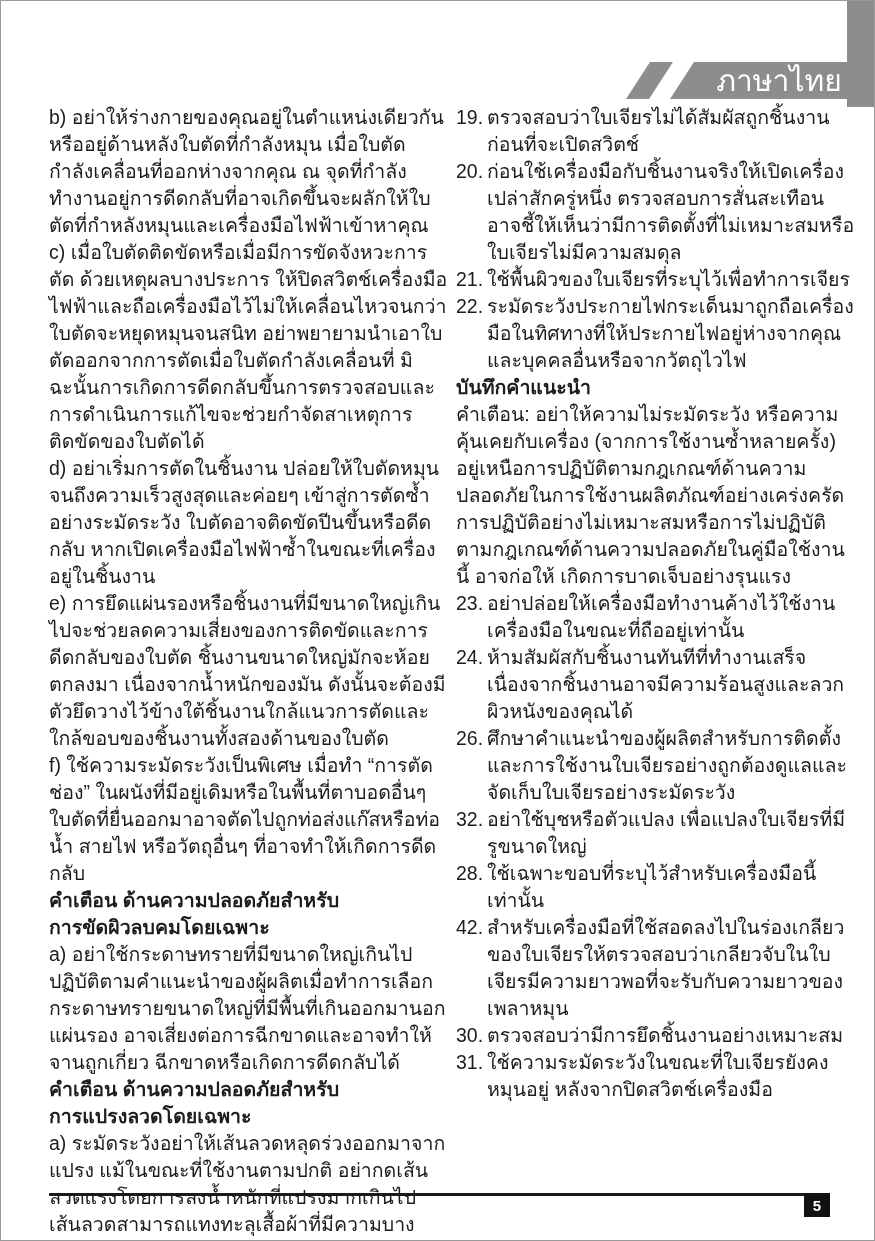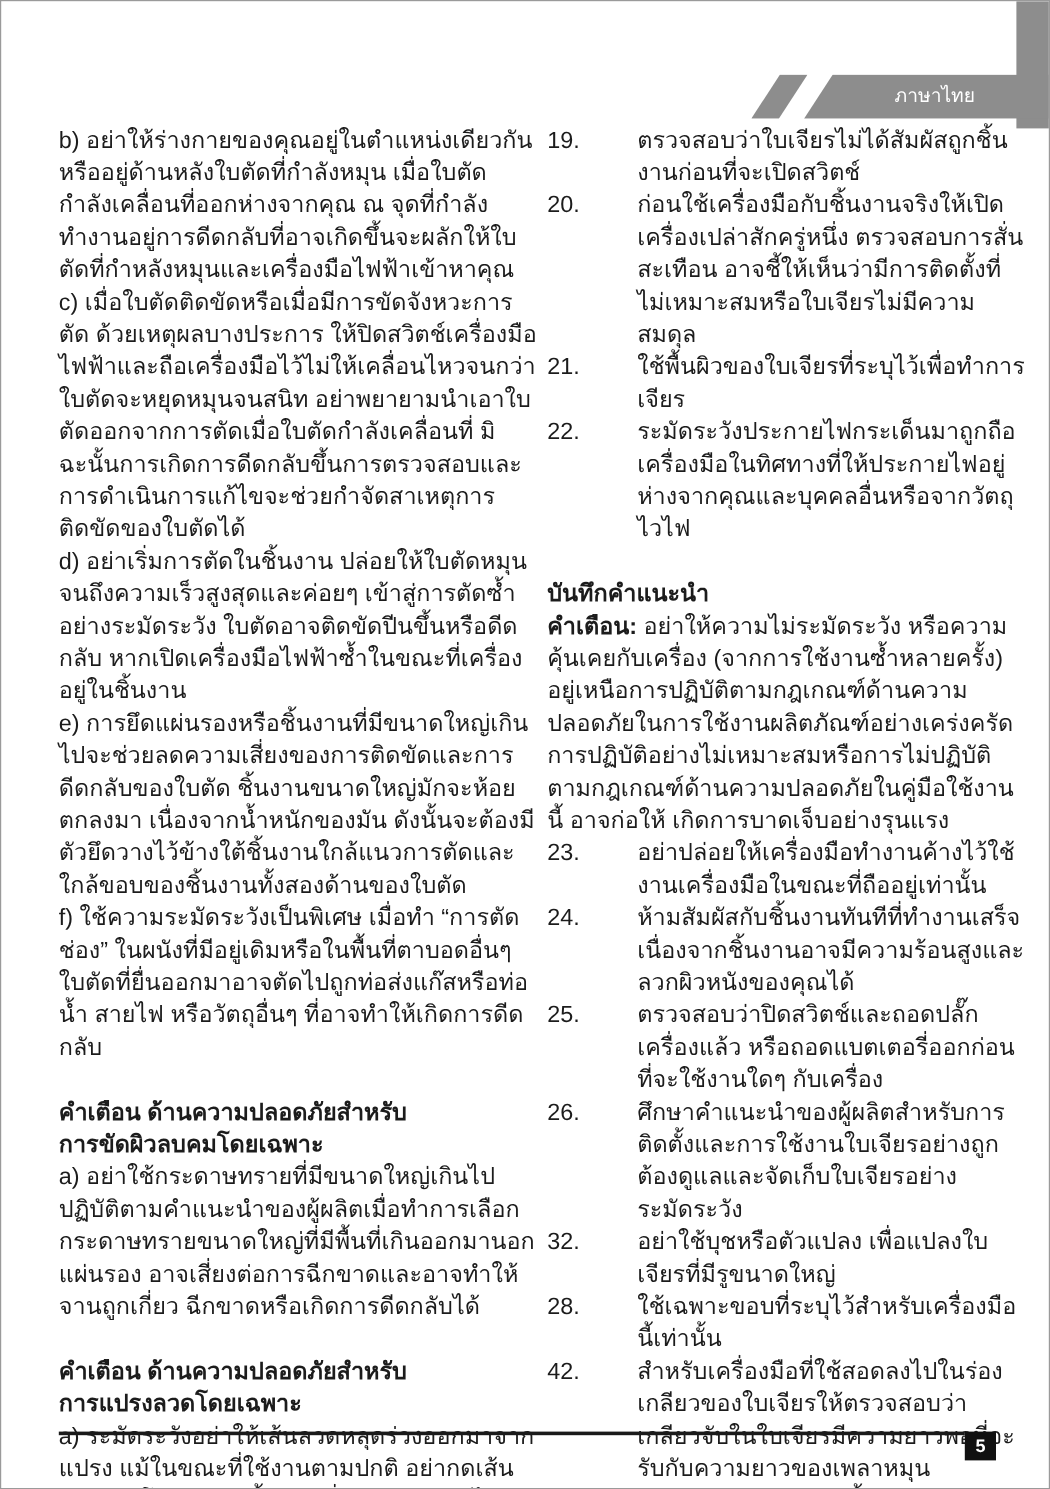"ภาษาไทย" .banner-main .label { font-size: 16px -> 30px }
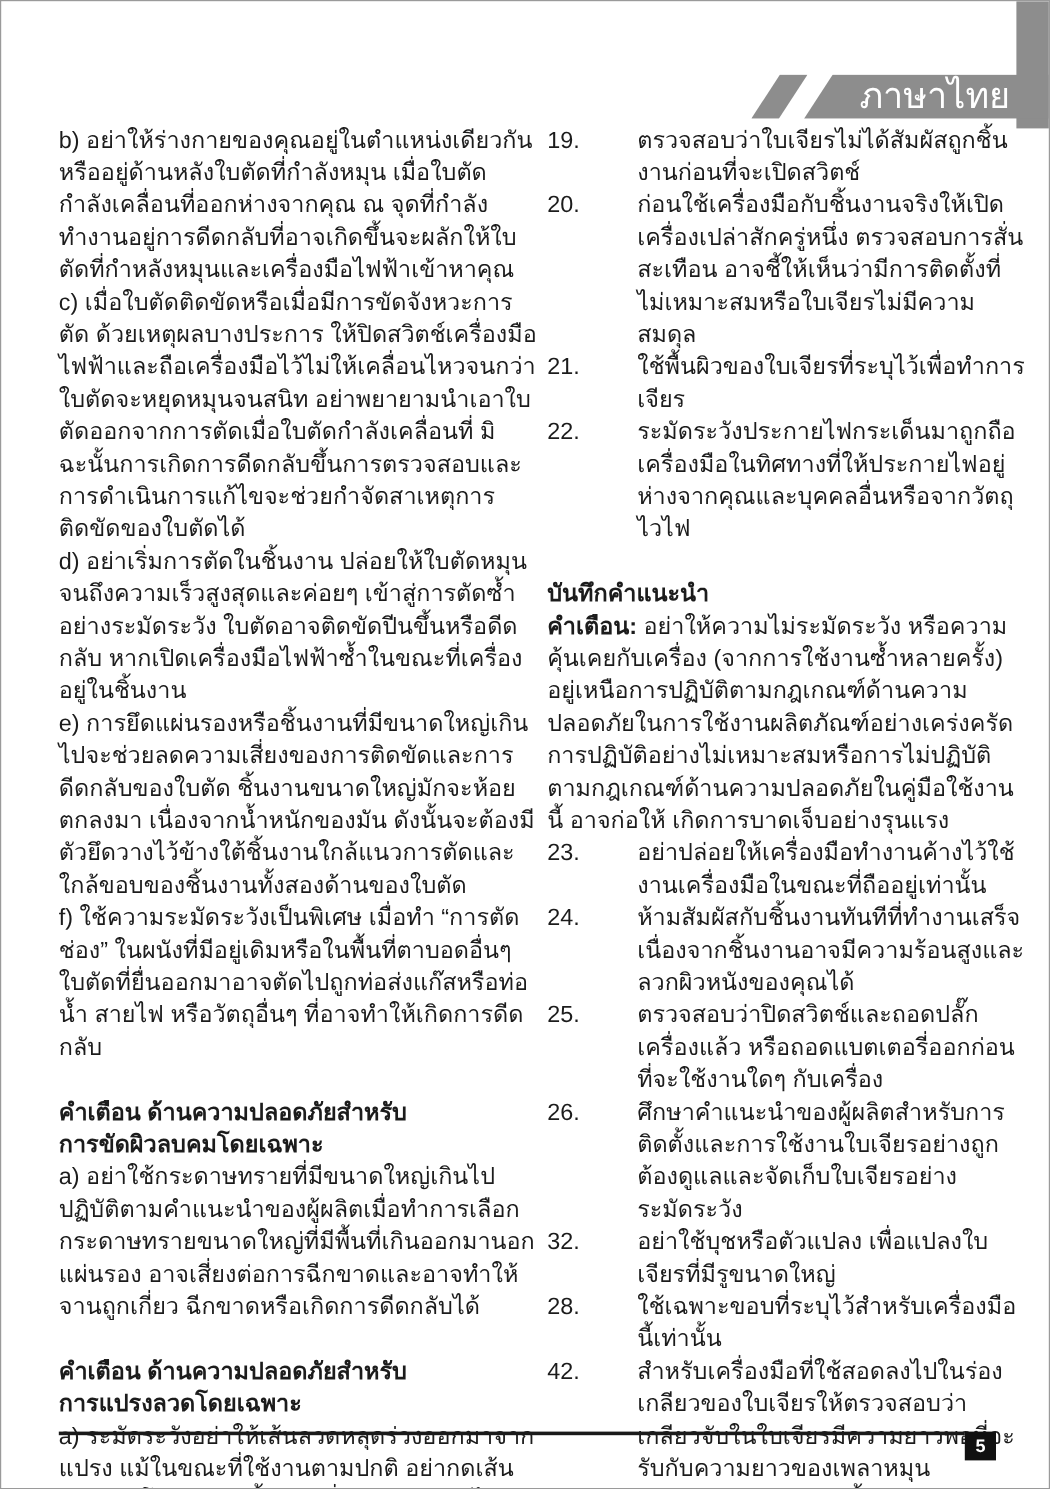"19." .li { gap: 44px -> none }
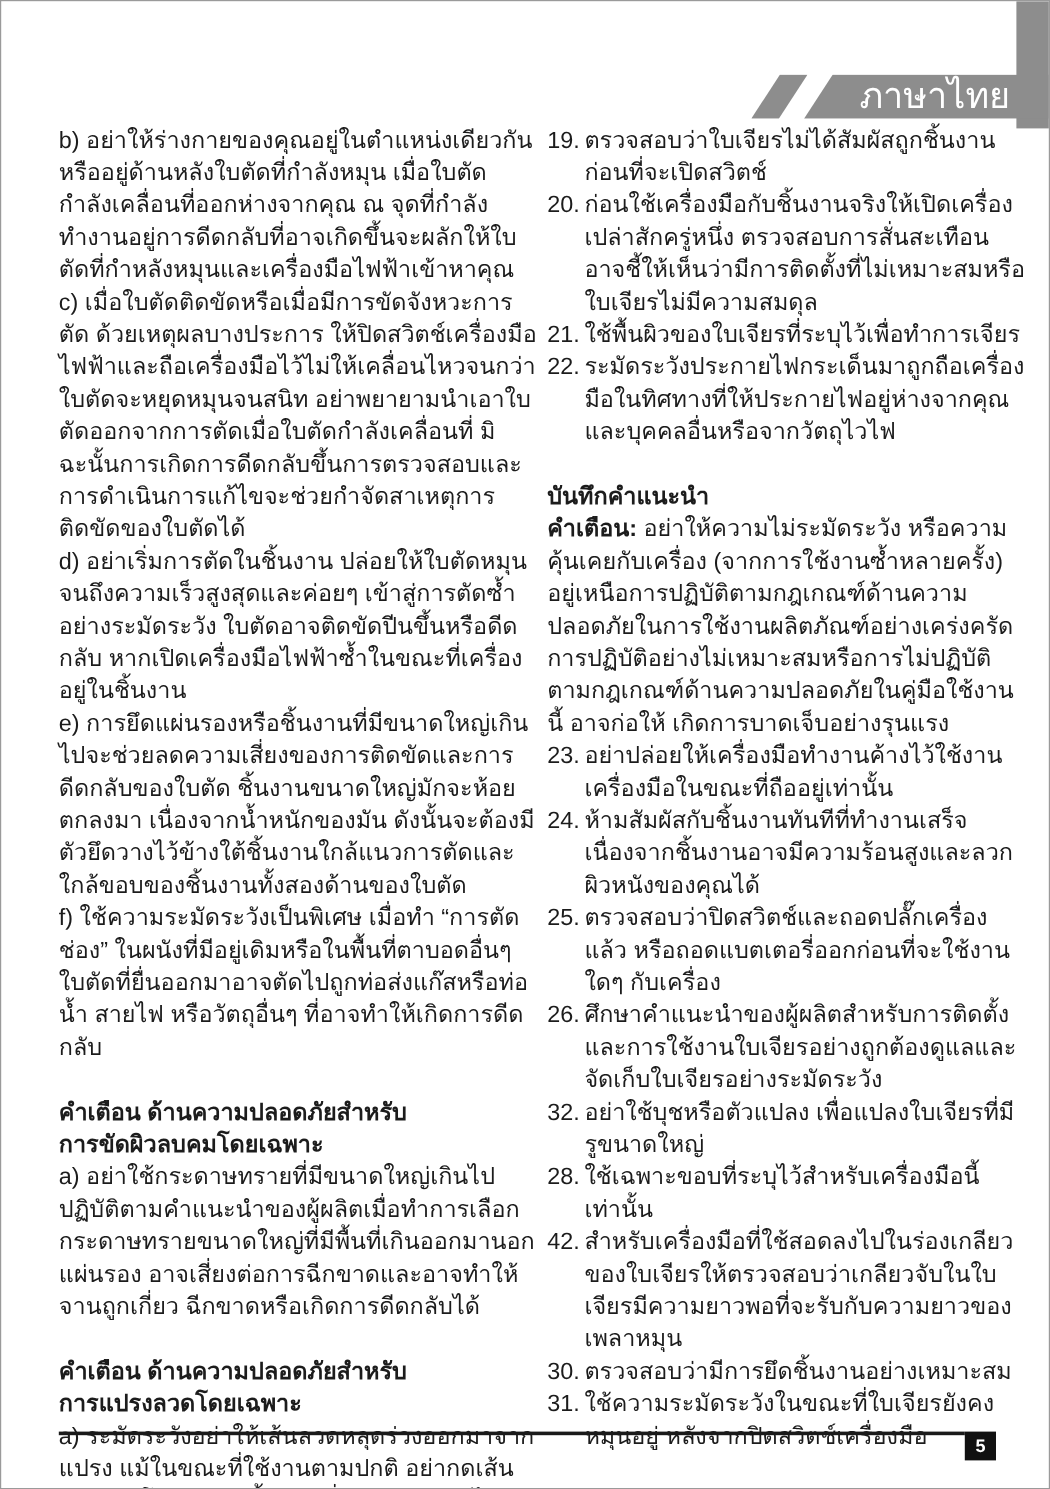"บันทึกคำแนะนำ" .heading { margin-top: 27px -> none }
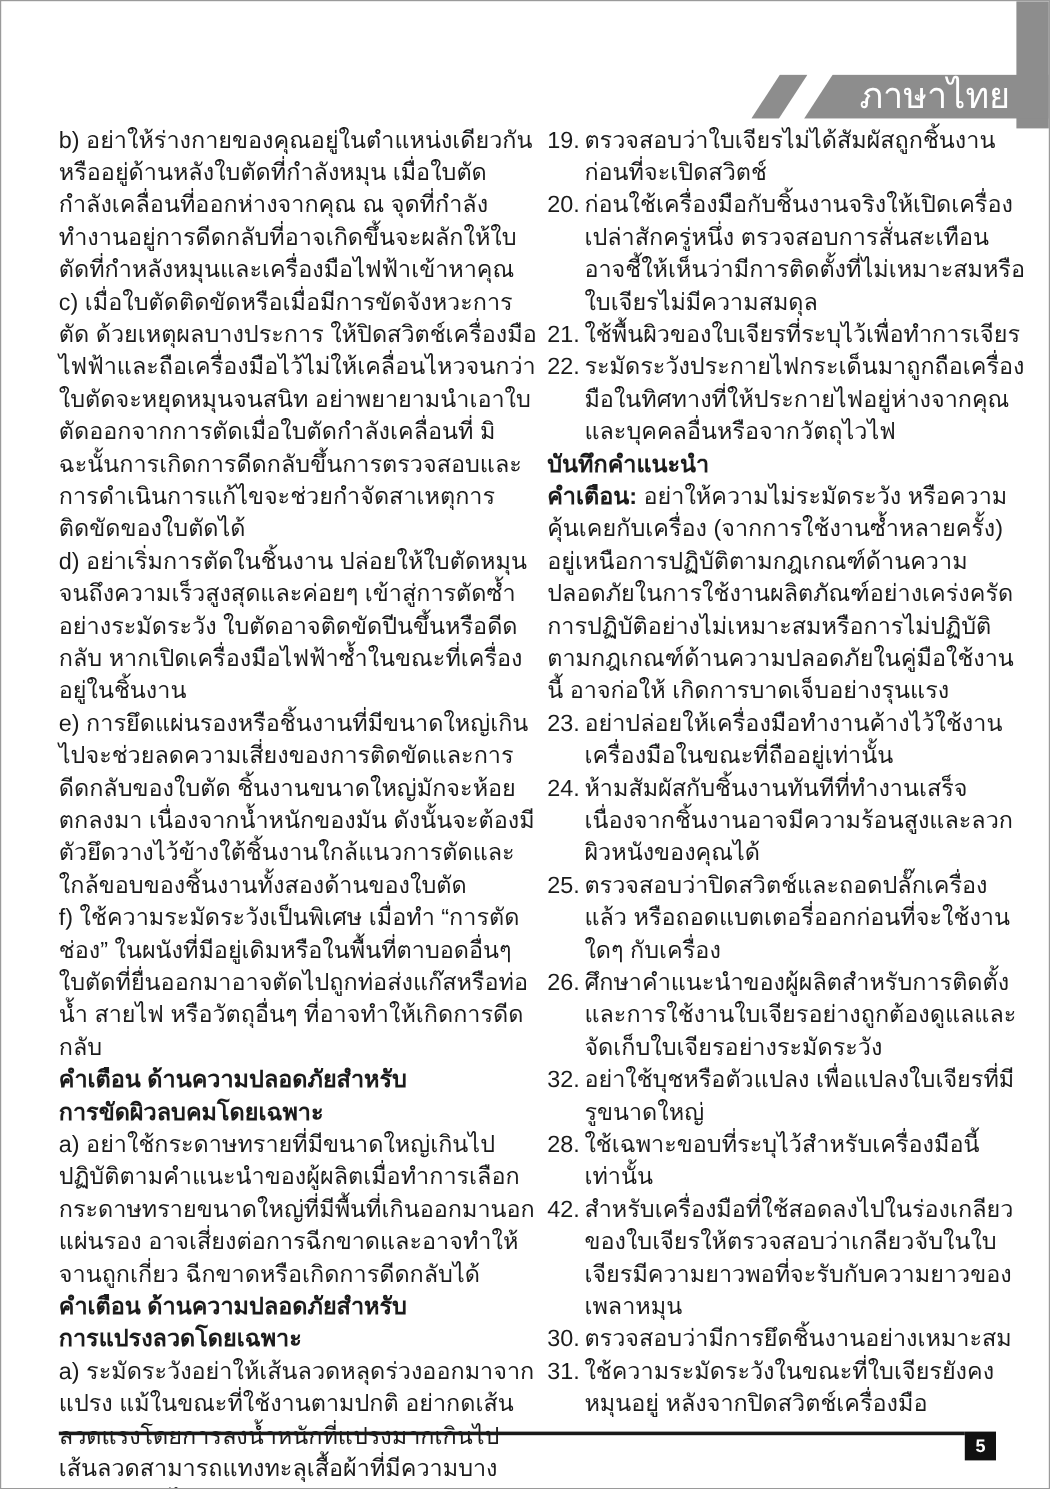"คำเตือน:" .warn-label { font-weight: bold -> normal }
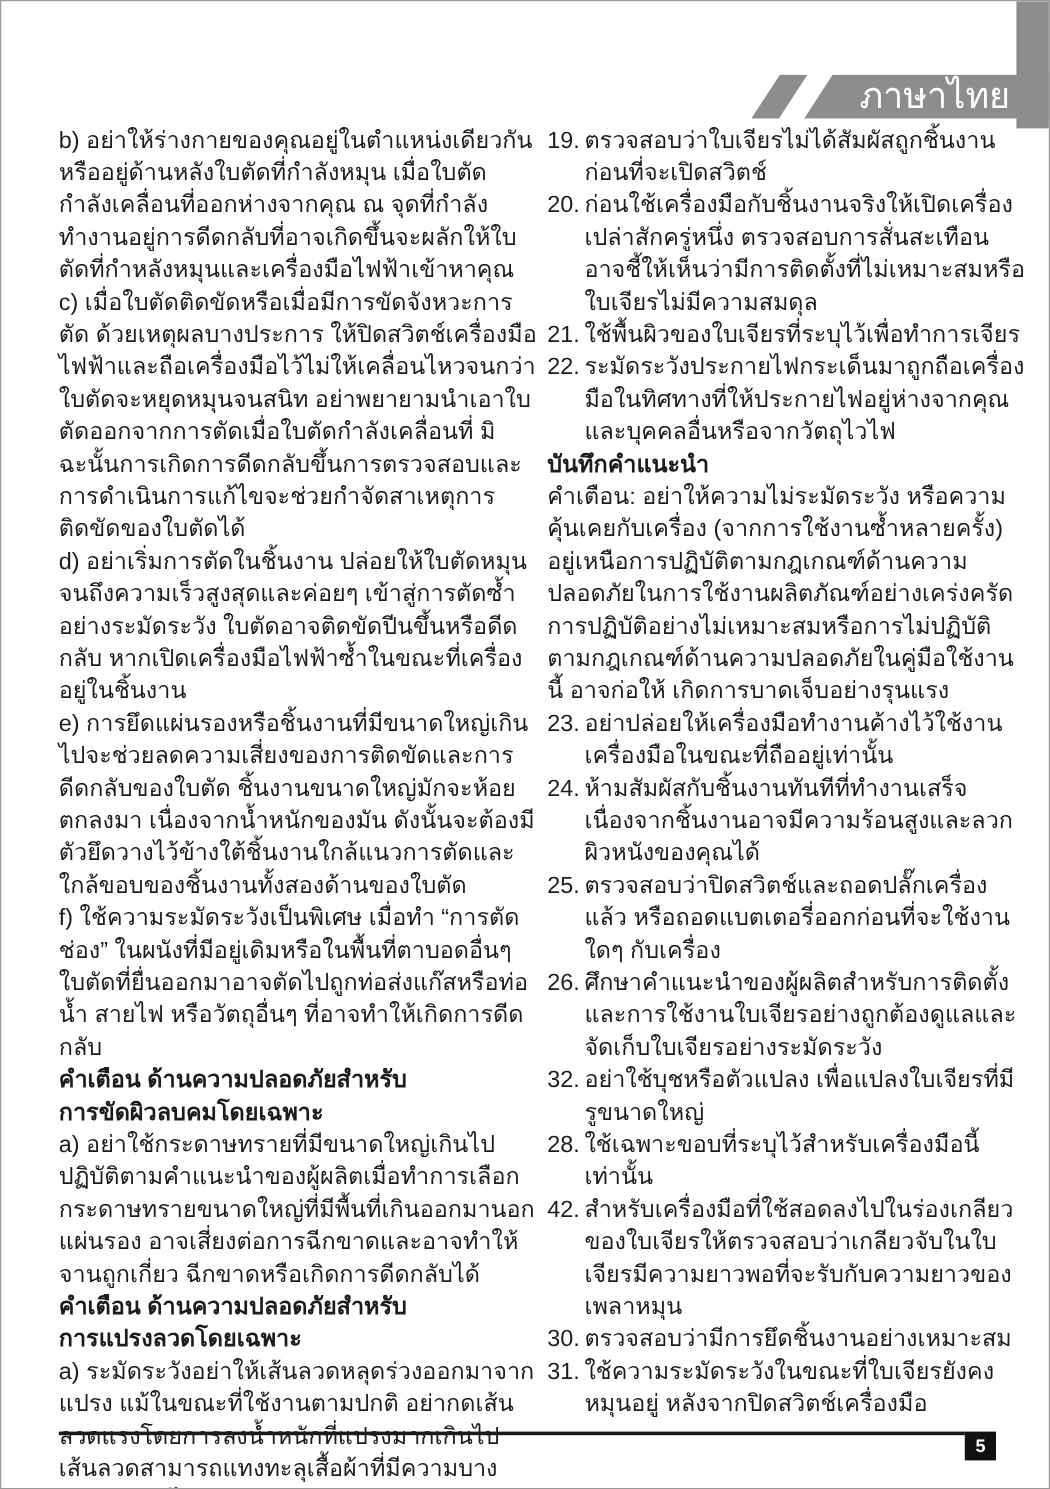"25." div.li { html: <div> <span>25.</span> <span>ตรวจสอบว่าปิดสวิตช์และถอดปลั๊กเครื่องแล้ว หรือถอดแบตเตอรี่ออกก่อนที่จะใช้งานใดๆ กับเครื่อง</span> </div> -> none }
